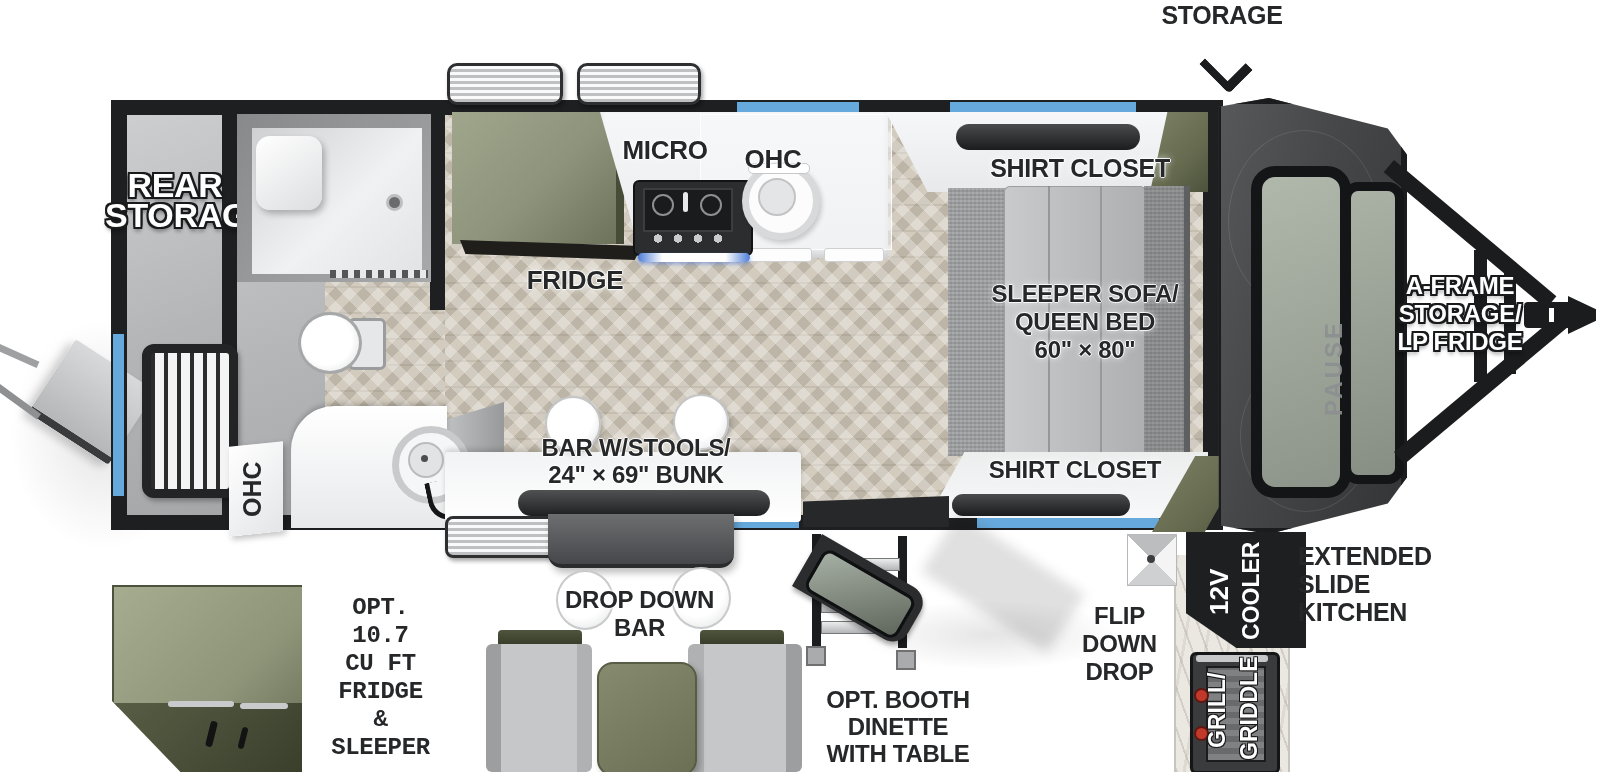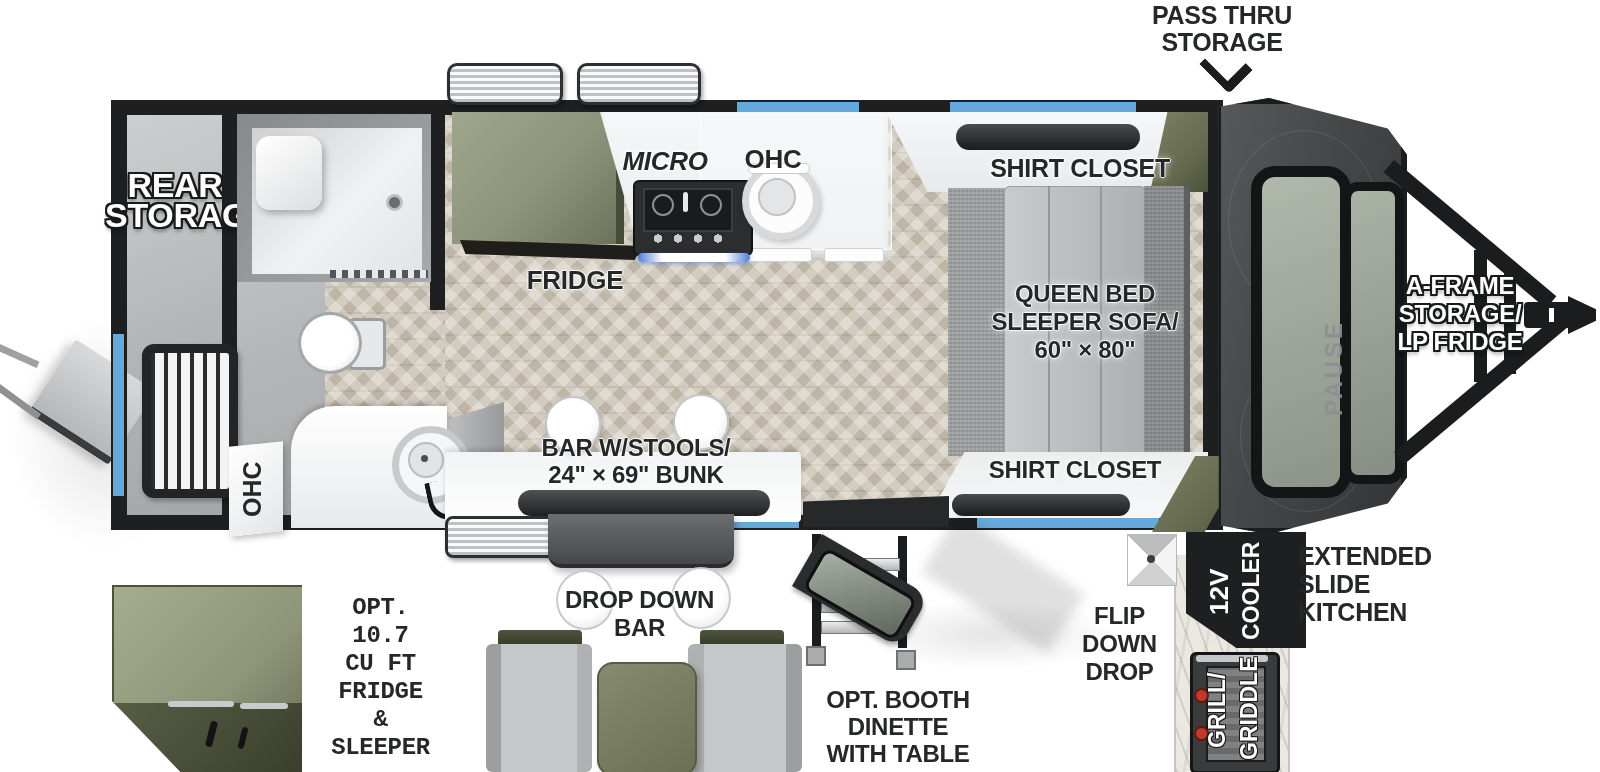"PASS THRU" div { html: <div>PASS THRU</div> -> none }
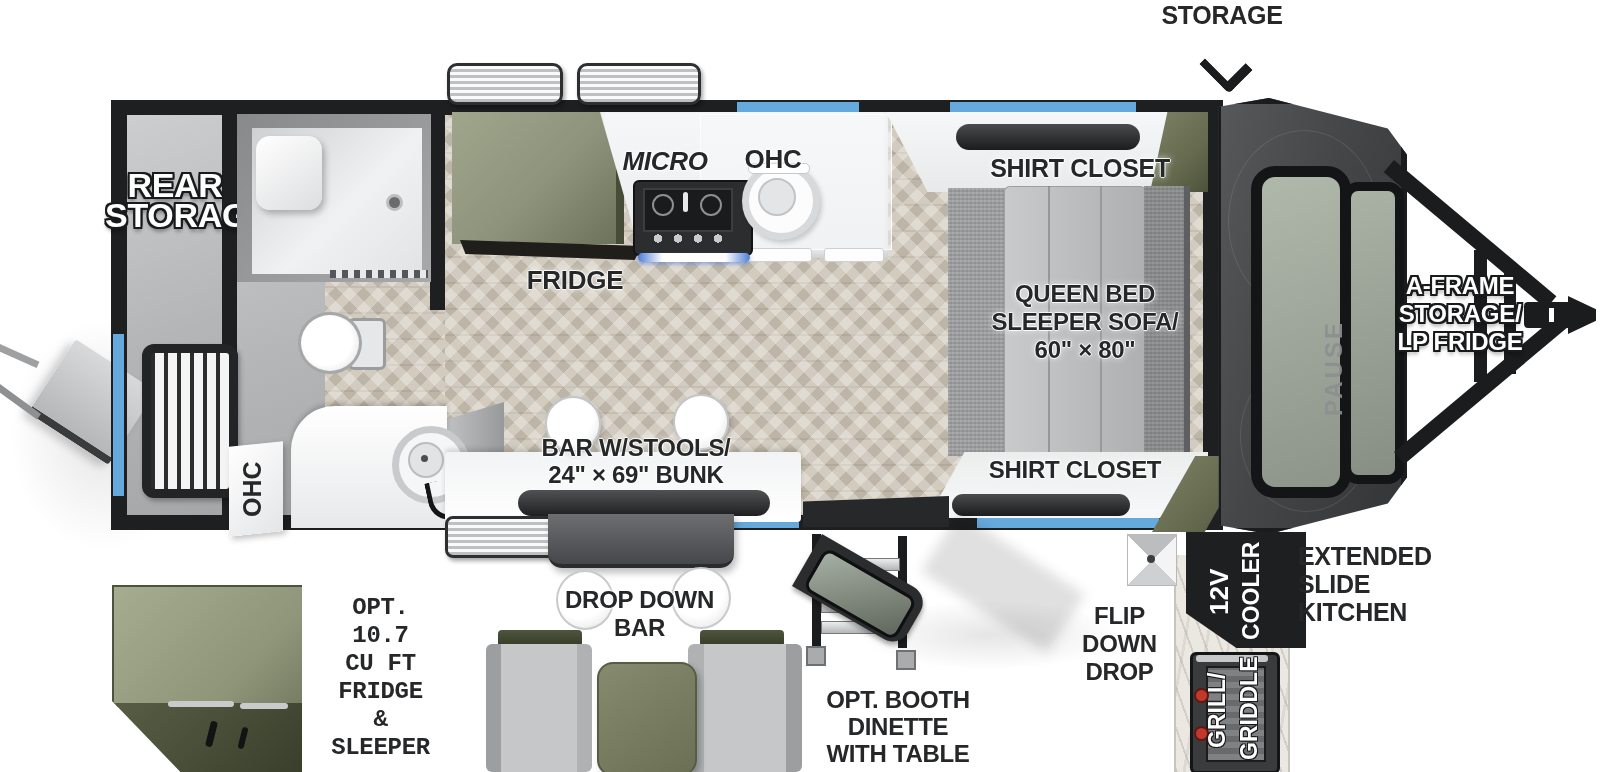"MICRO" div.abs { font-style: italic -> none; top: 147px -> 136px }
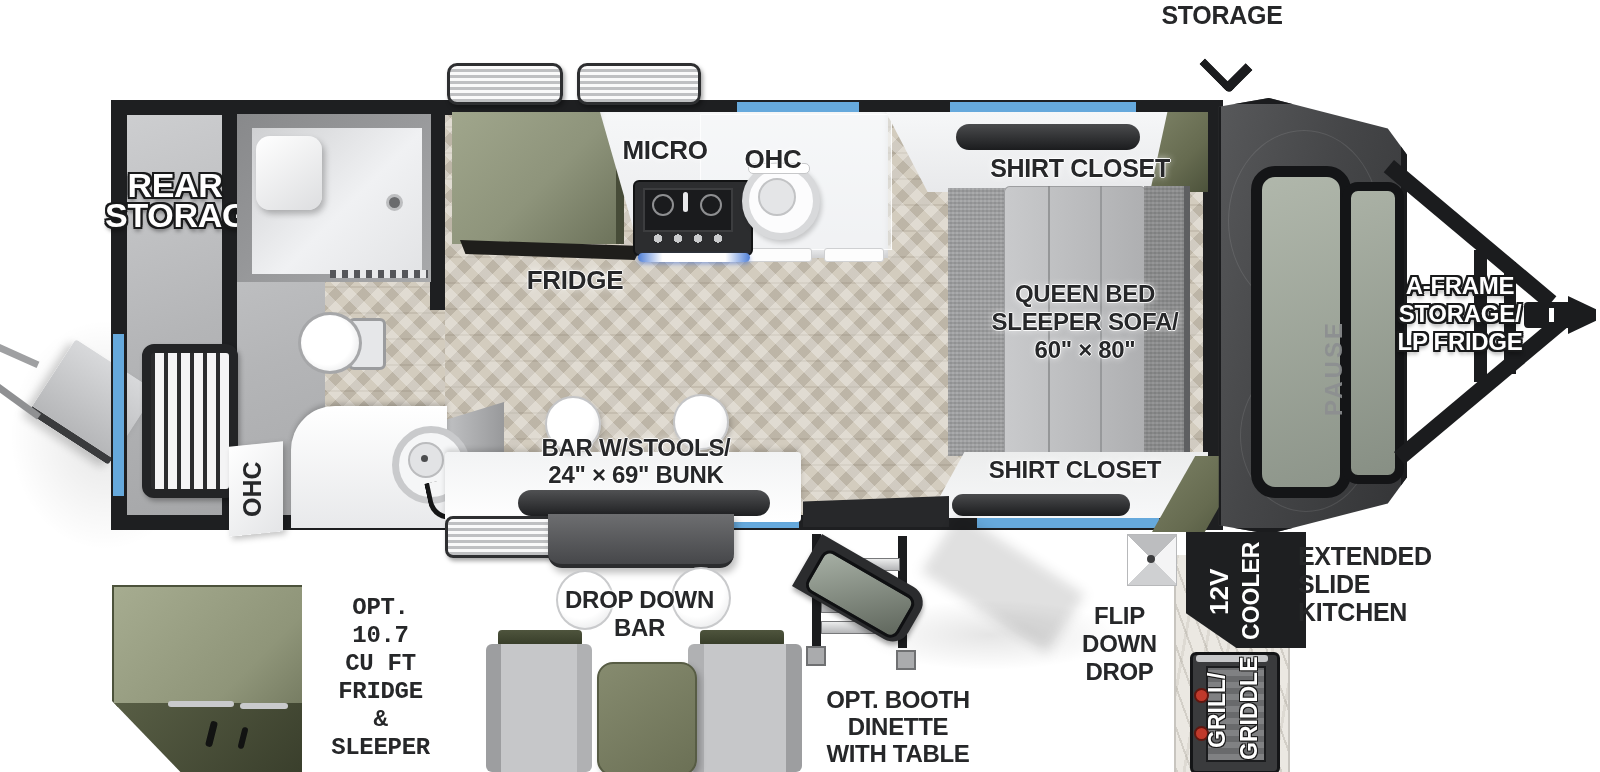"QUEEN BED" div { order: before "SLEEPER SOFA/" -> after "SLEEPER SOFA/" }
